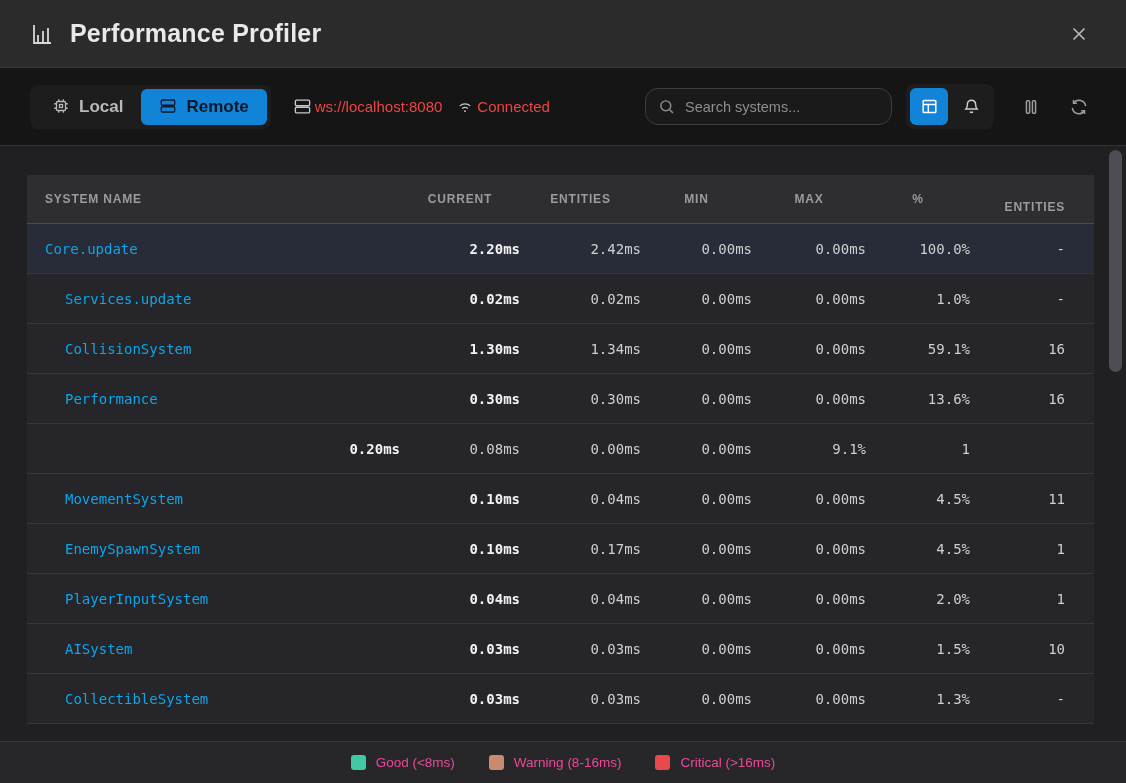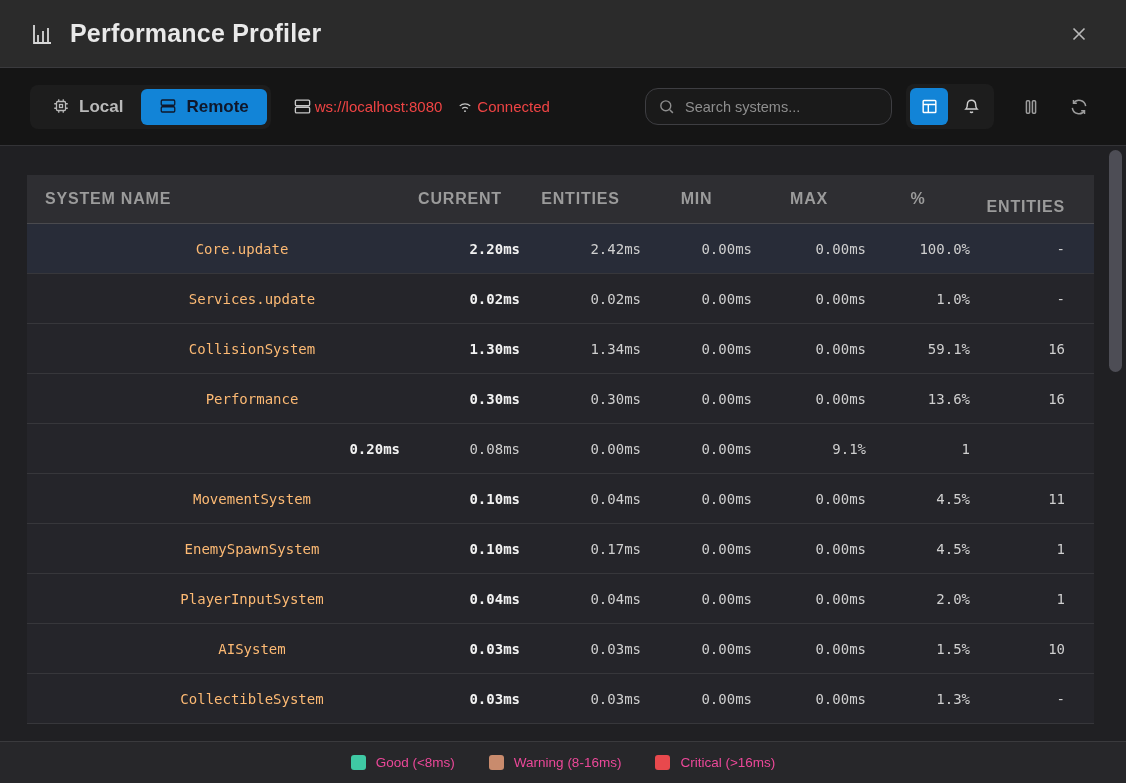"SYSTEM NAME" .thead { font-size: 16px -> 12px }
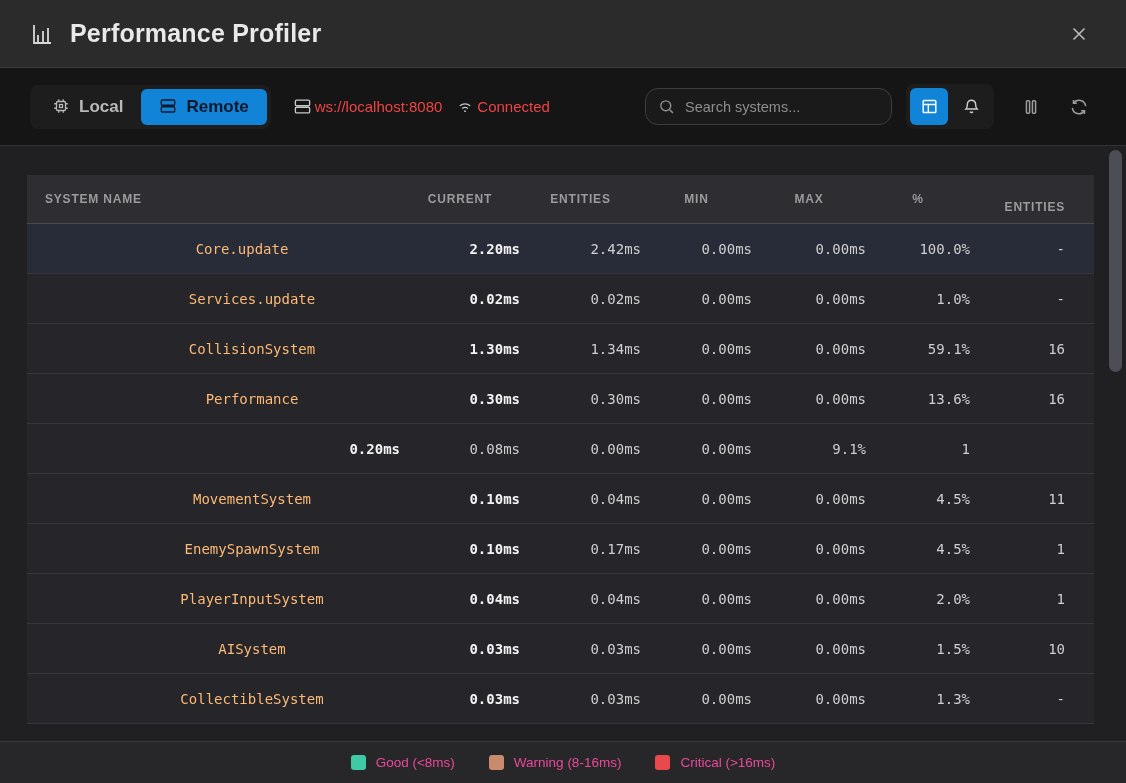"Core.update" .col-name { color: #fdba74 -> #0ea5e9; margin-left: 39px -> none; text-align: center -> left }
